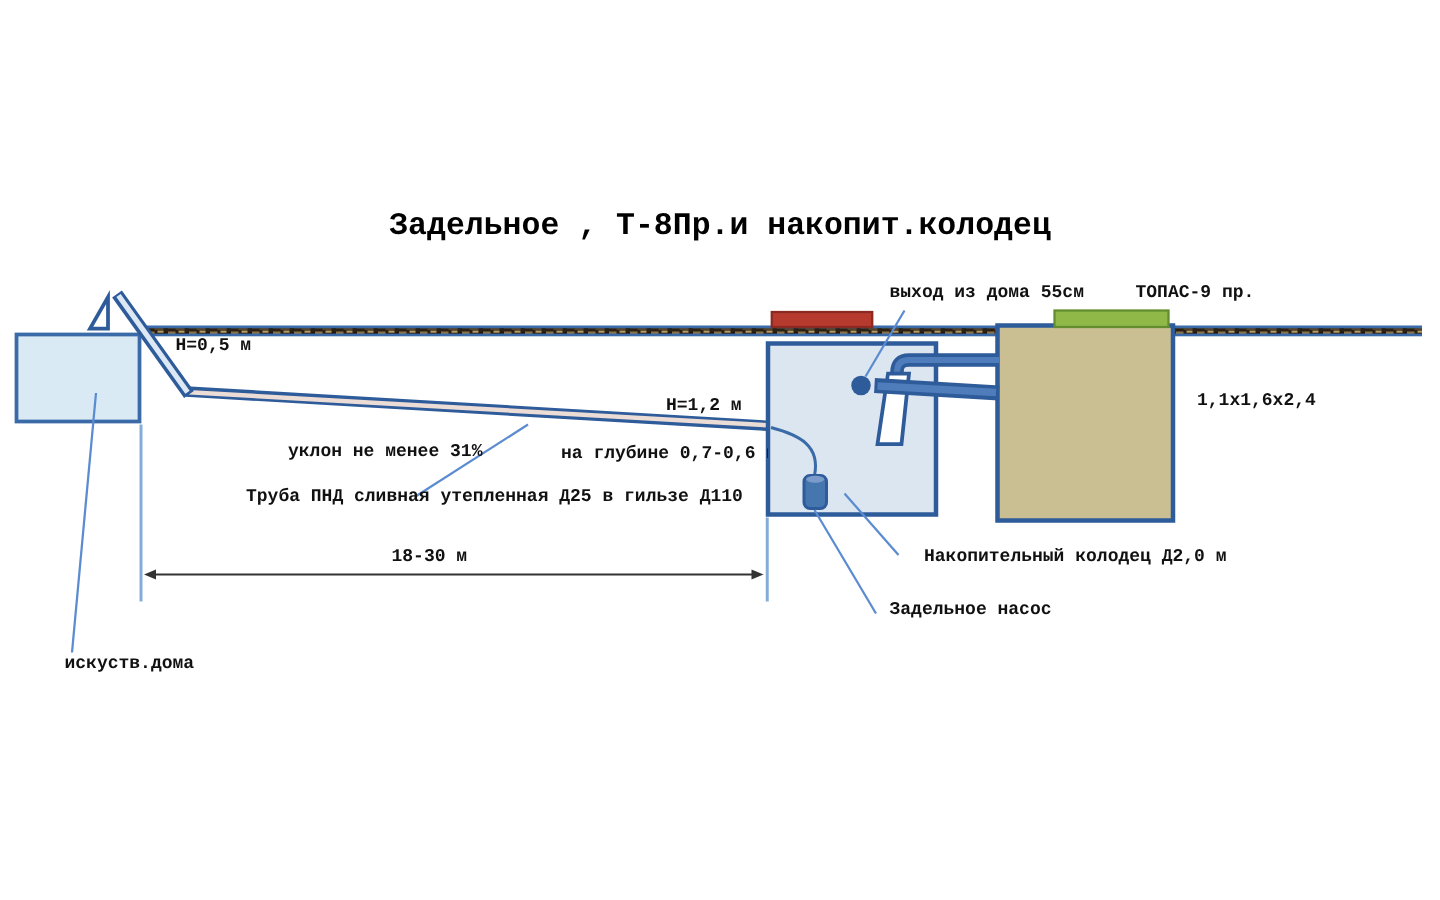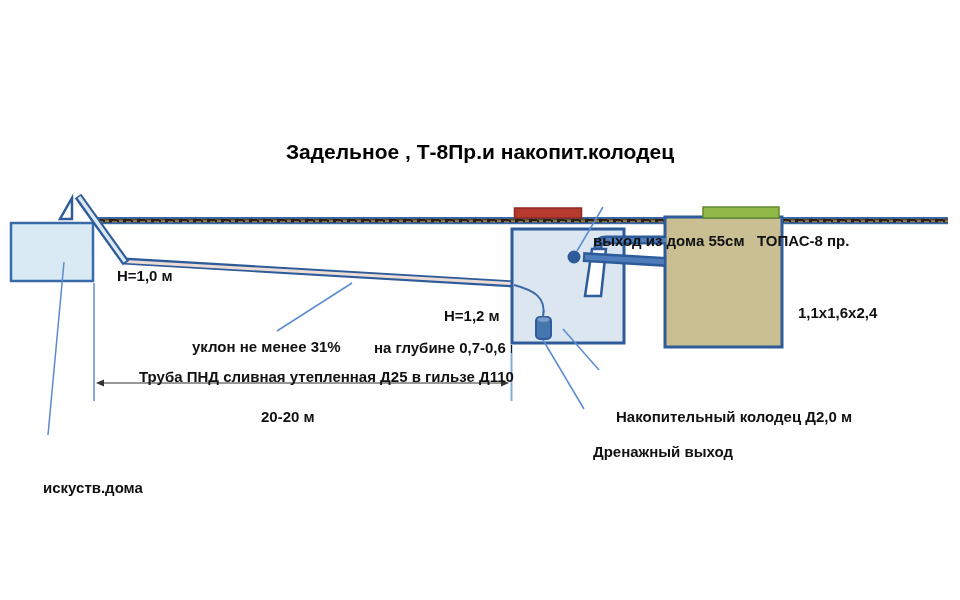"Задельное , Т-8Пр.и накопит.колодец" #canvas { font-family: Liberation Sans, sans-serif -> Liberation Mono, monospace }
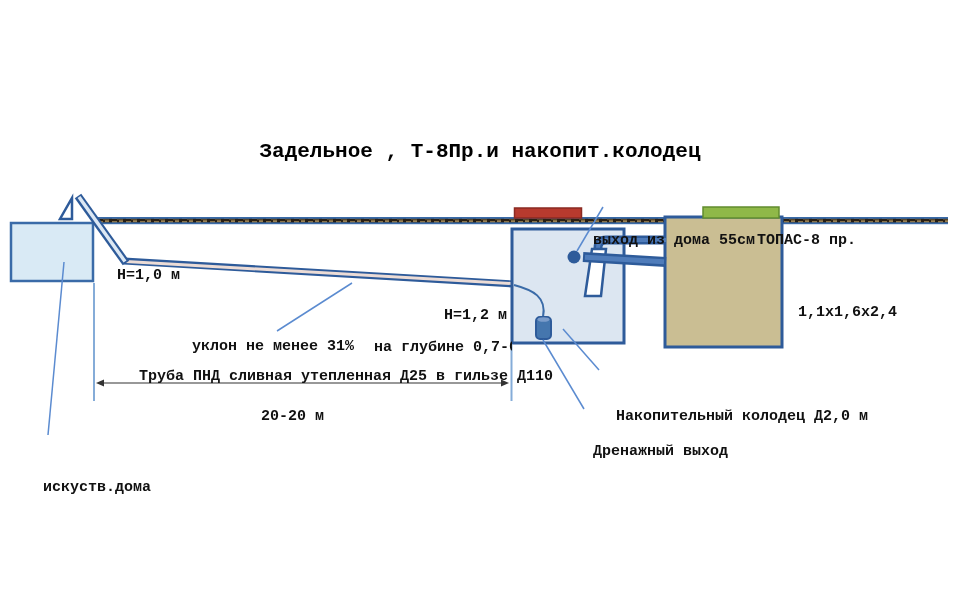"выход из дома 55см" .lbl { font-size: 15px -> 12px; margin-top: 44px -> none }
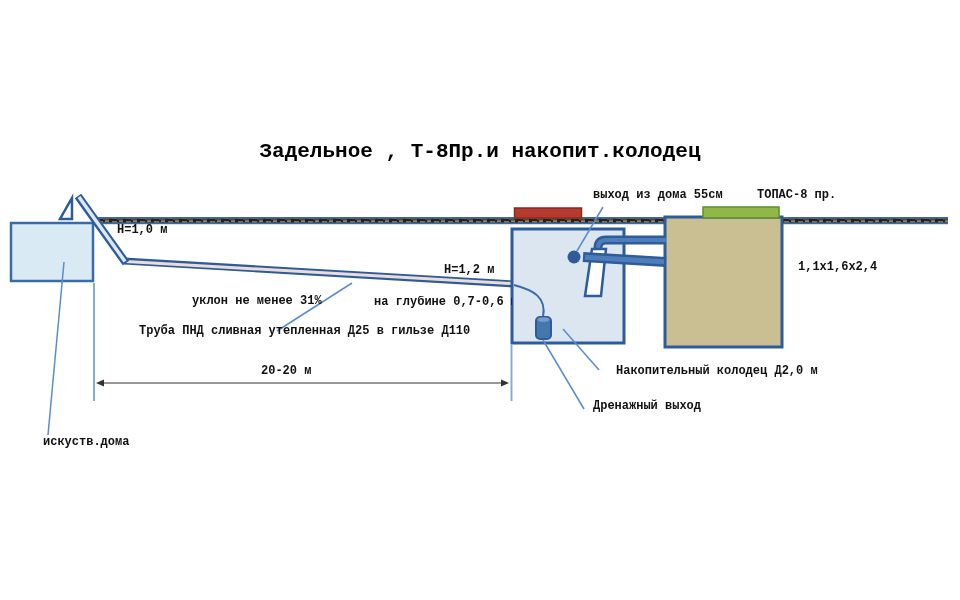"ТОПАС-8 пр." div.lbl { text: ТОПАС-8 -> ТОПАС-9 }
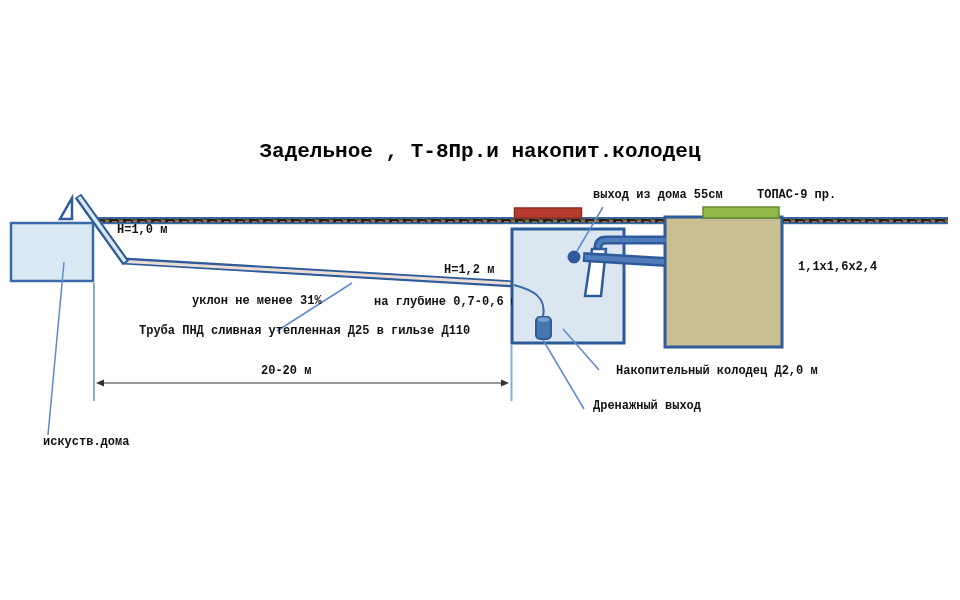"H=1,0 м" div.lbl { text: 1,0 -> 0,5 }
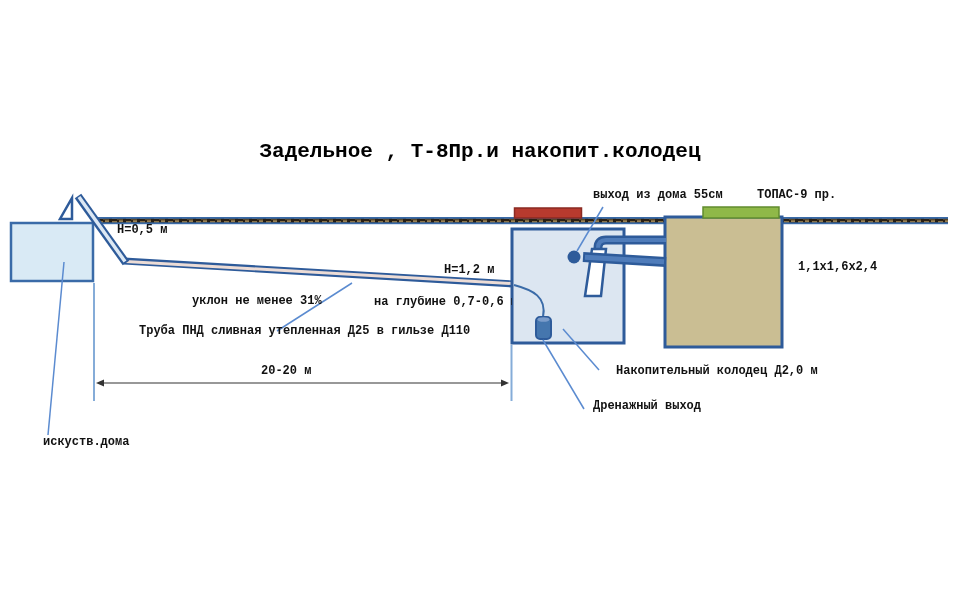"Труба ПНД сливная утепленная Д25" div.lbl { left: 139px -> 164px }
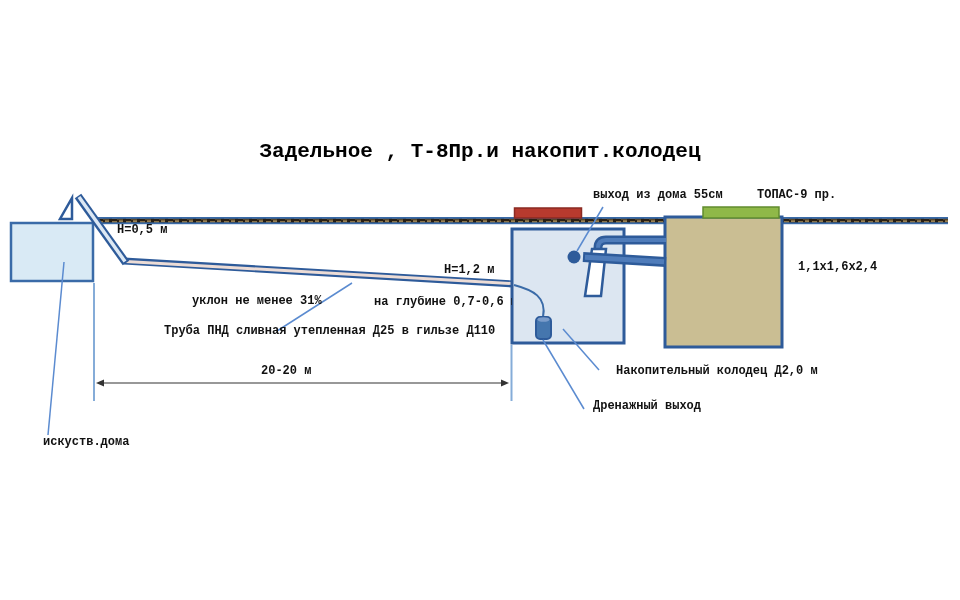"20-20 м" div.lbl { text: 20-20 -> 18-30 }
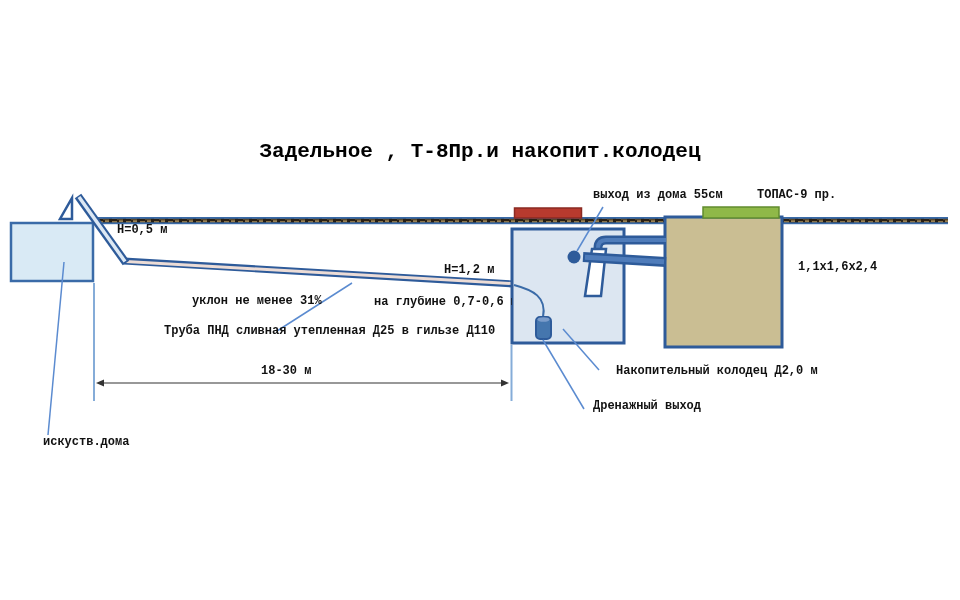"Дренажный выход" div.lbl { text: Дренажный выход -> Задельное насос }
